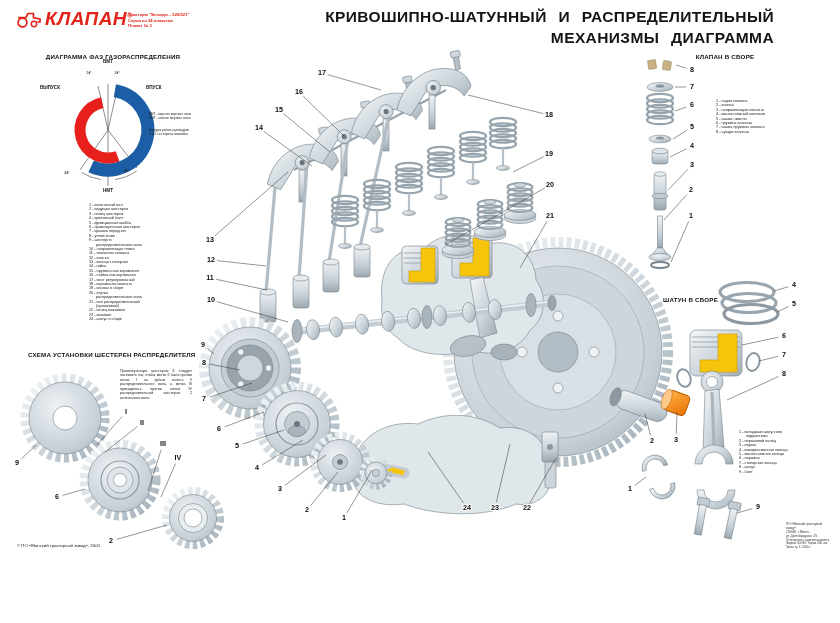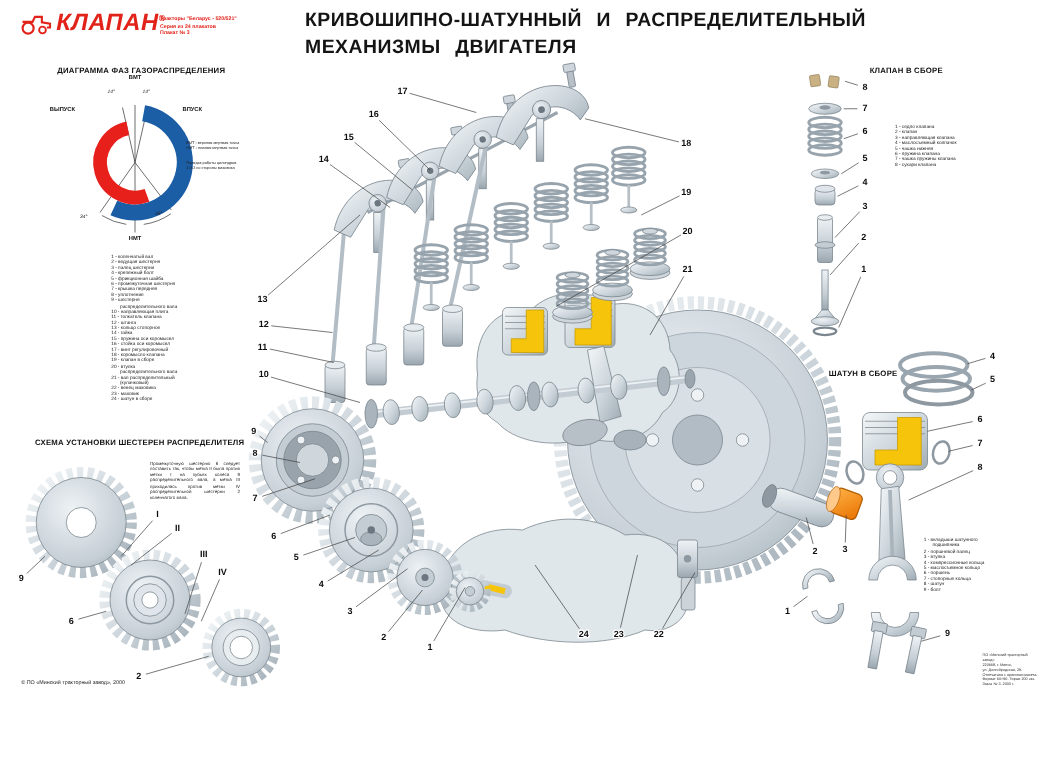"КРИВОШИПНО-ШАТУННЫЙ И РАСПРЕДЕЛИТЕЛЬНЫЙ" .title { left: 244px -> 234px; text-align: left -> right }
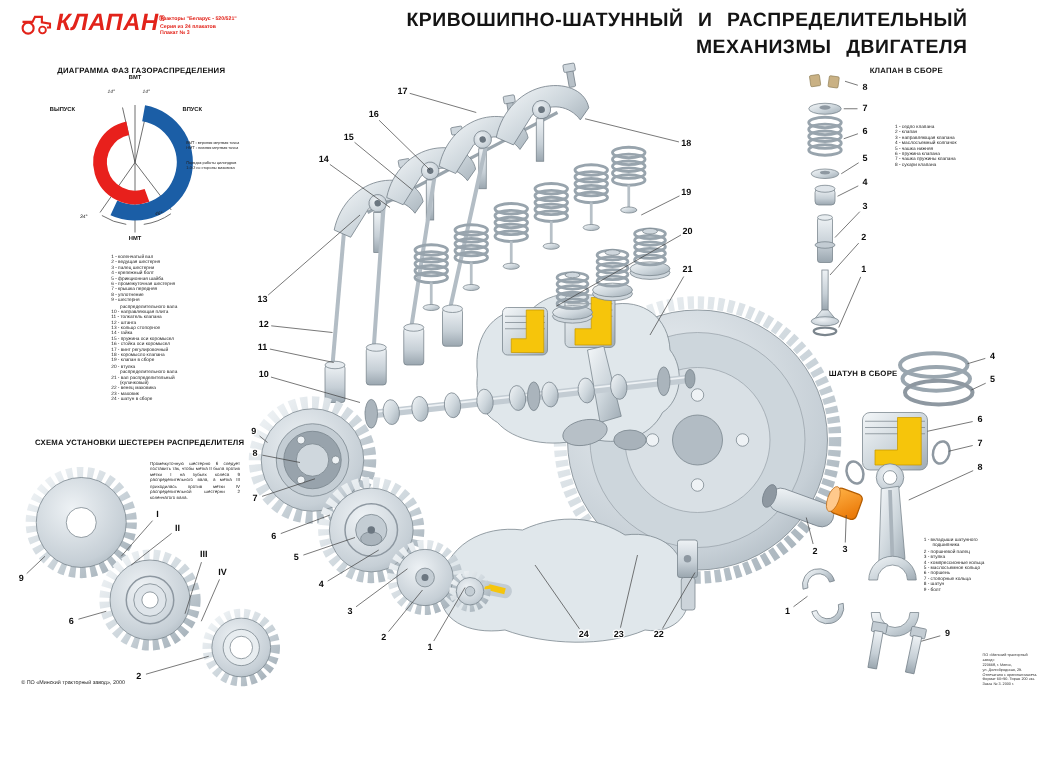"МЕХАНИЗМЫ ДВИГАТЕЛЯ" div { text: ДВИГАТЕЛЯ -> ДИАГРАММА }
